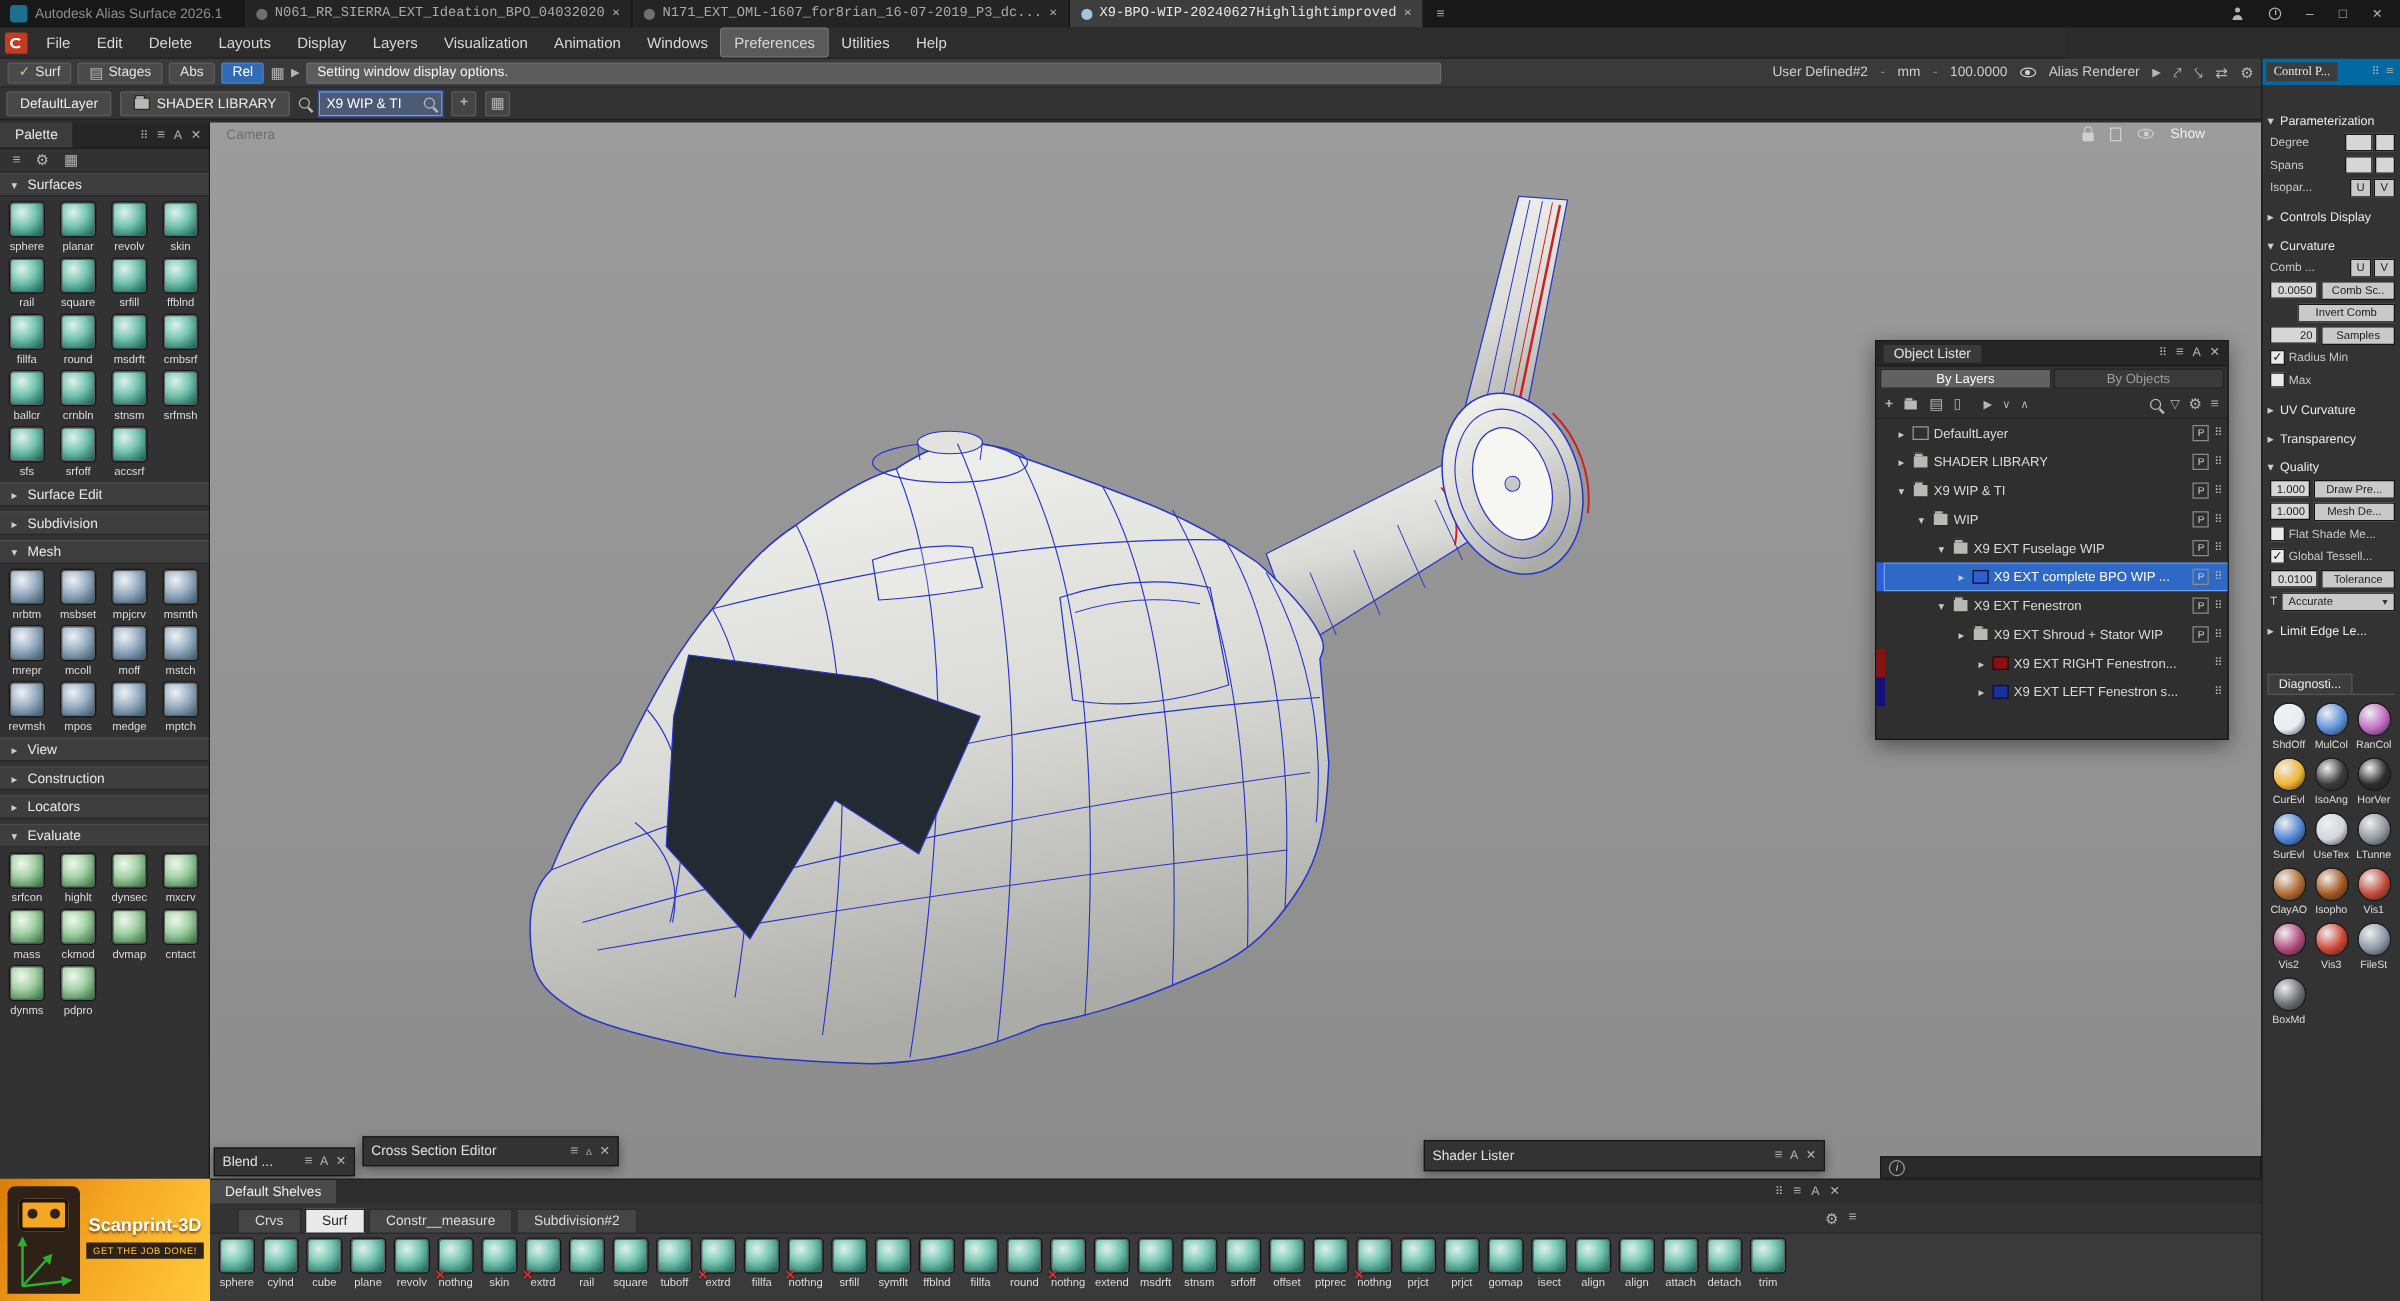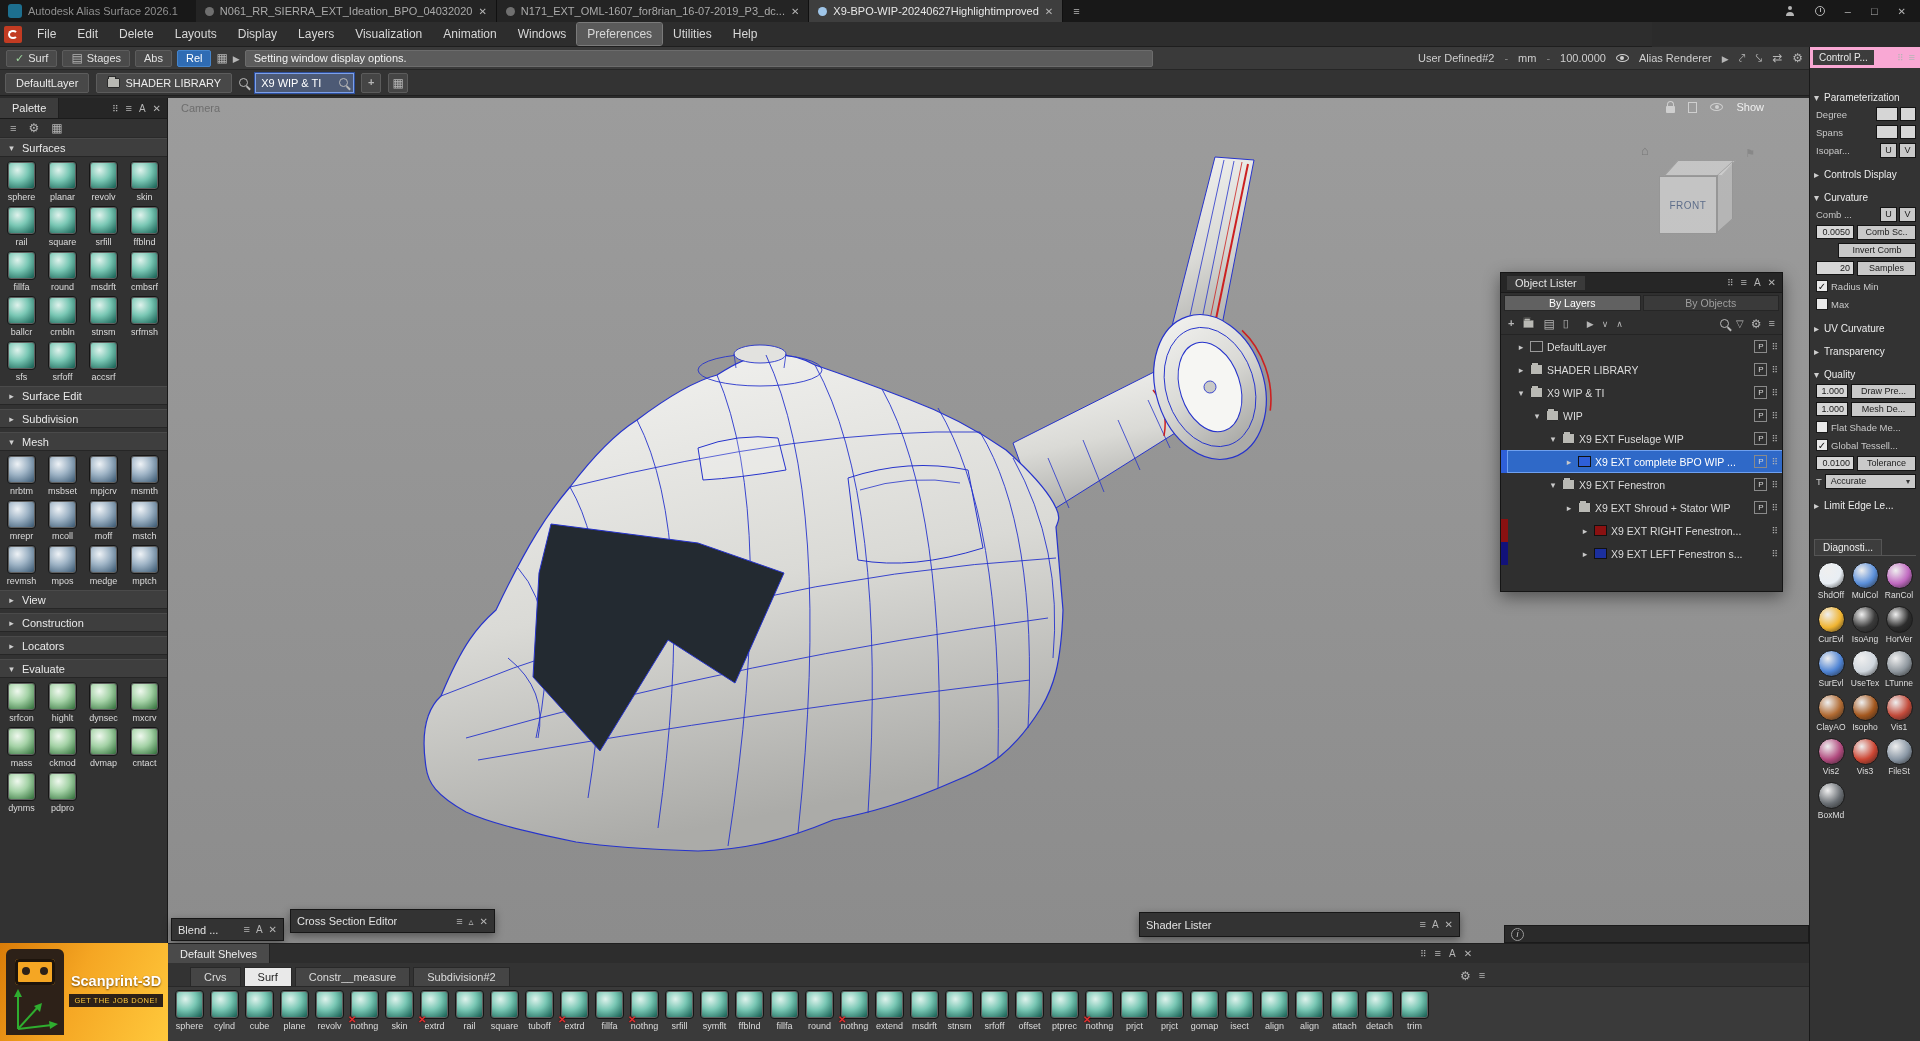"N061_RR_SIERRA_EXT_Ideation_BPO_04032020" .doc-tab { font-family: none -> Liberation Mono, monospace }
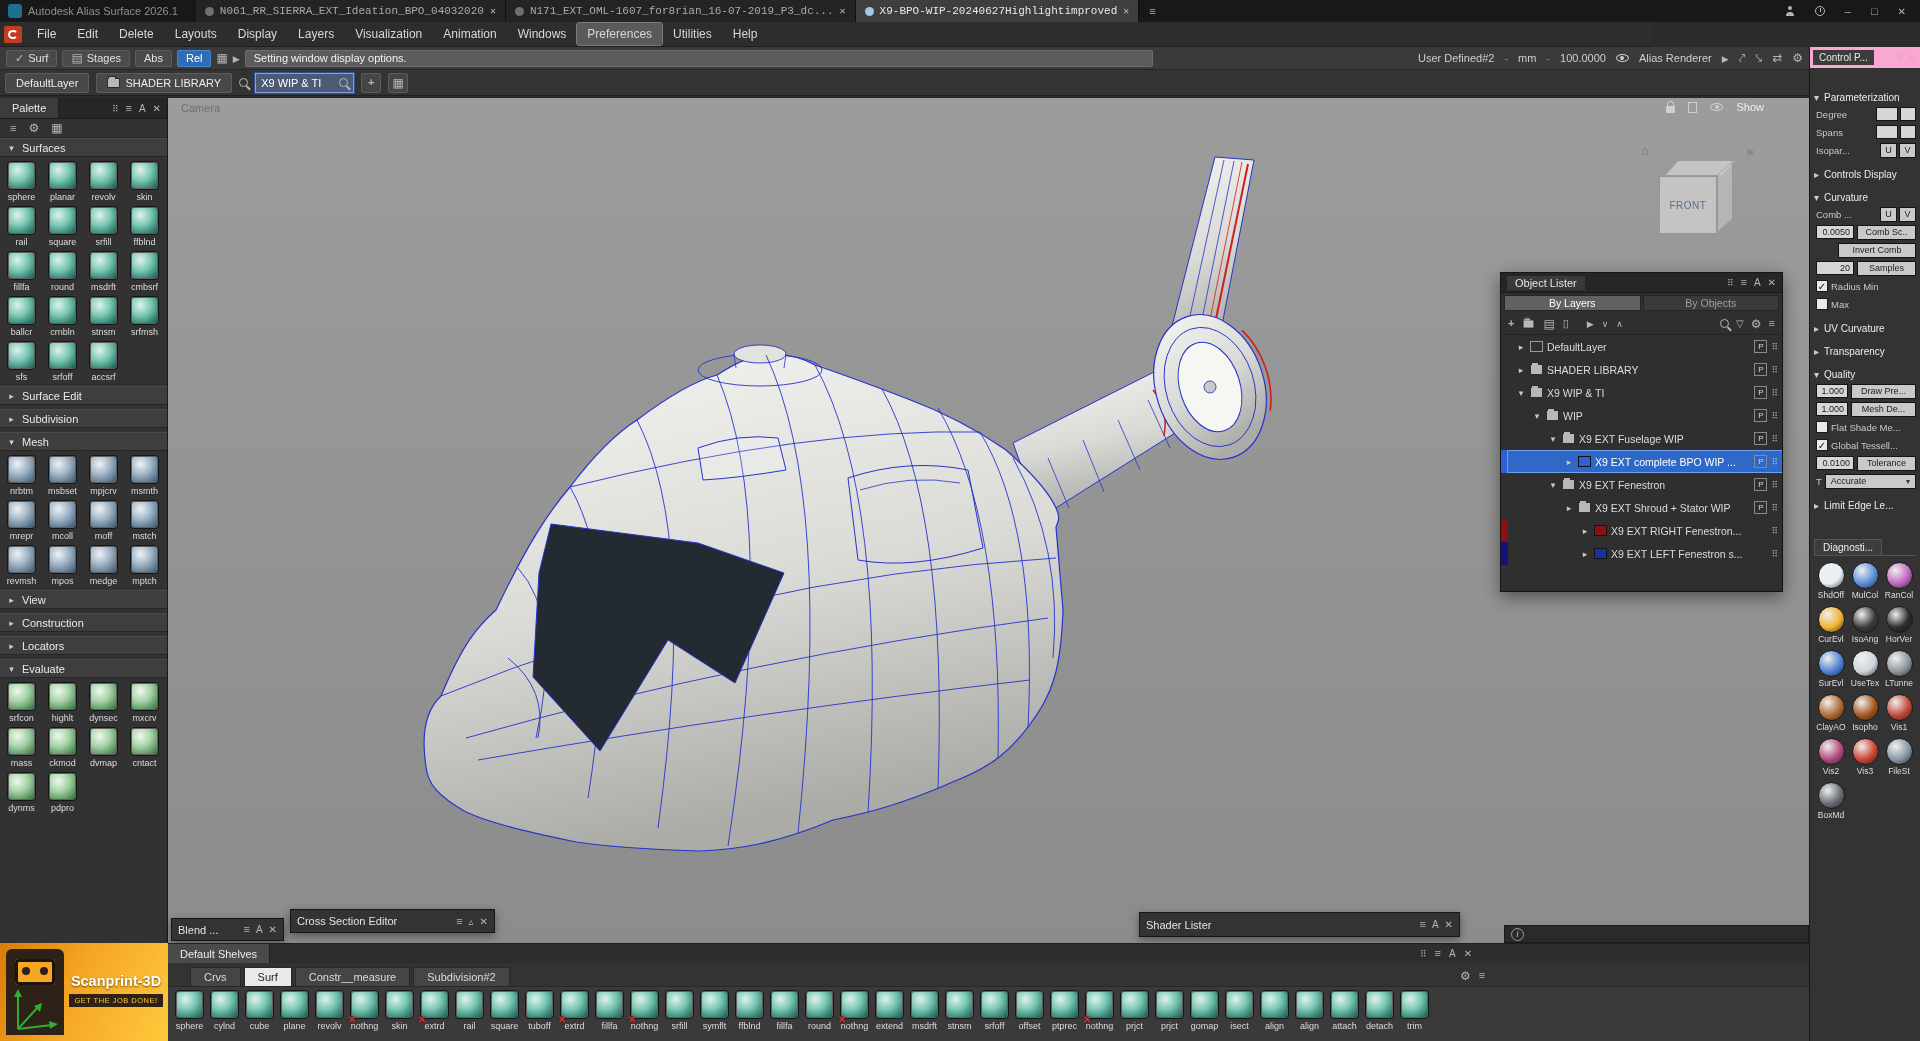"Control P..." .cd-titlebar { background: #f9a8d4 -> #0369a1; font-family: none -> Liberation Serif, serif }
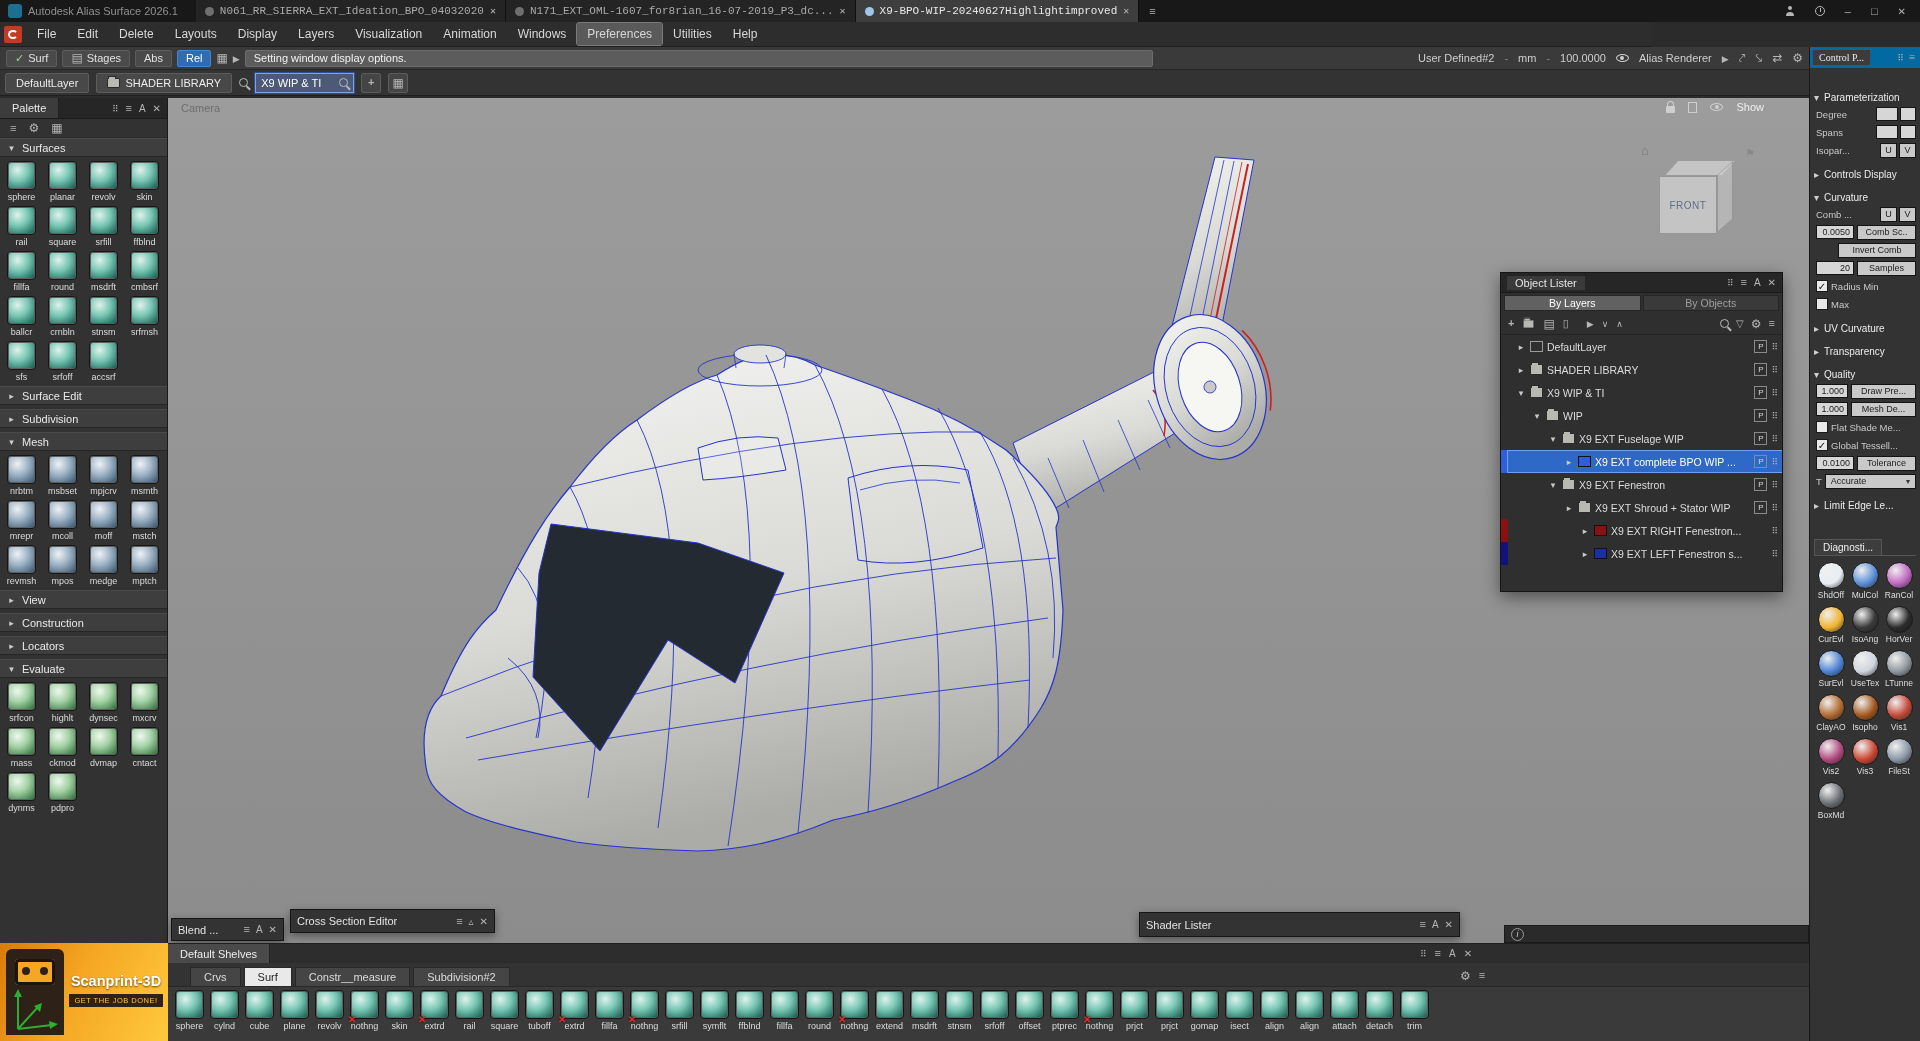"FRONT" div.viewcube { html: <div> <span></span> <span></span> <div></div> <div></div> <div>FRONT</div> </div> -> none }
